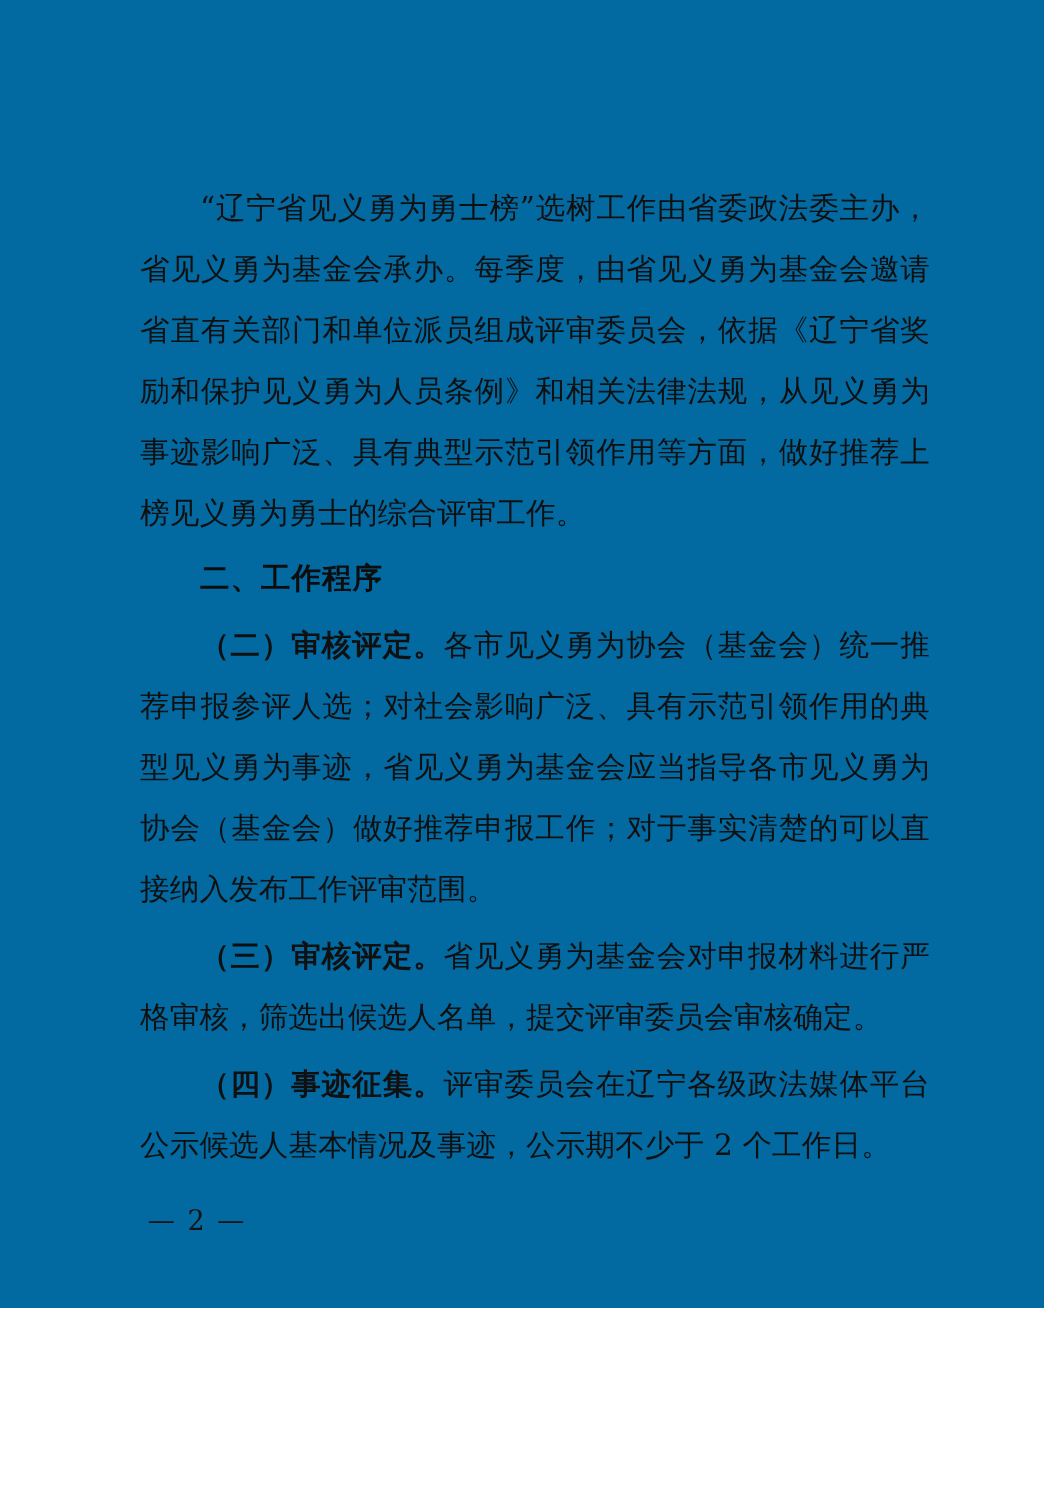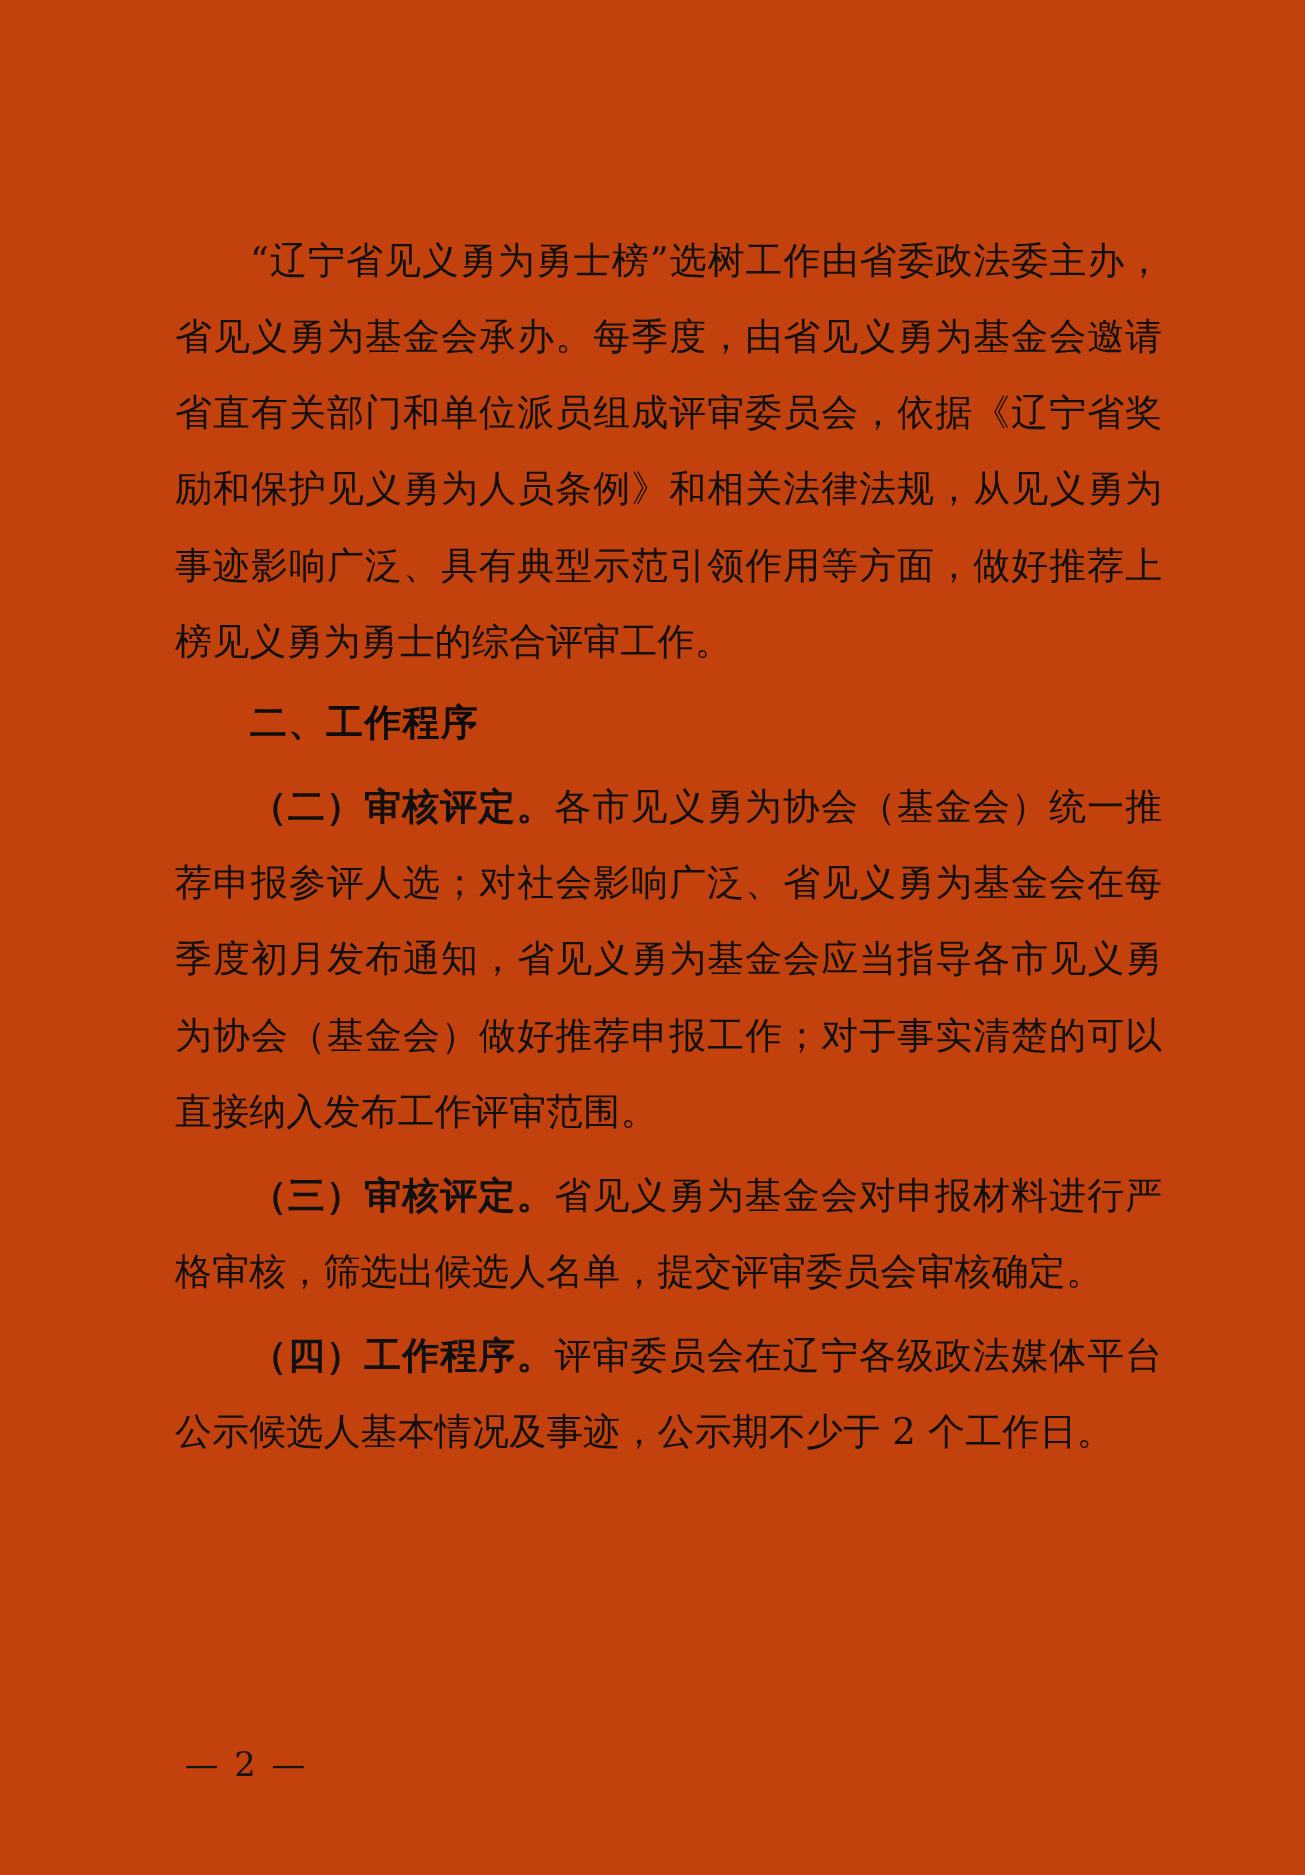"“辽宁省见义勇为勇士榜”选树工作由省委政法委主办，省见义勇为基金会承办。每季度，" .page { background: #c2410c -> #0369a1; height: 1500px -> 1308px }
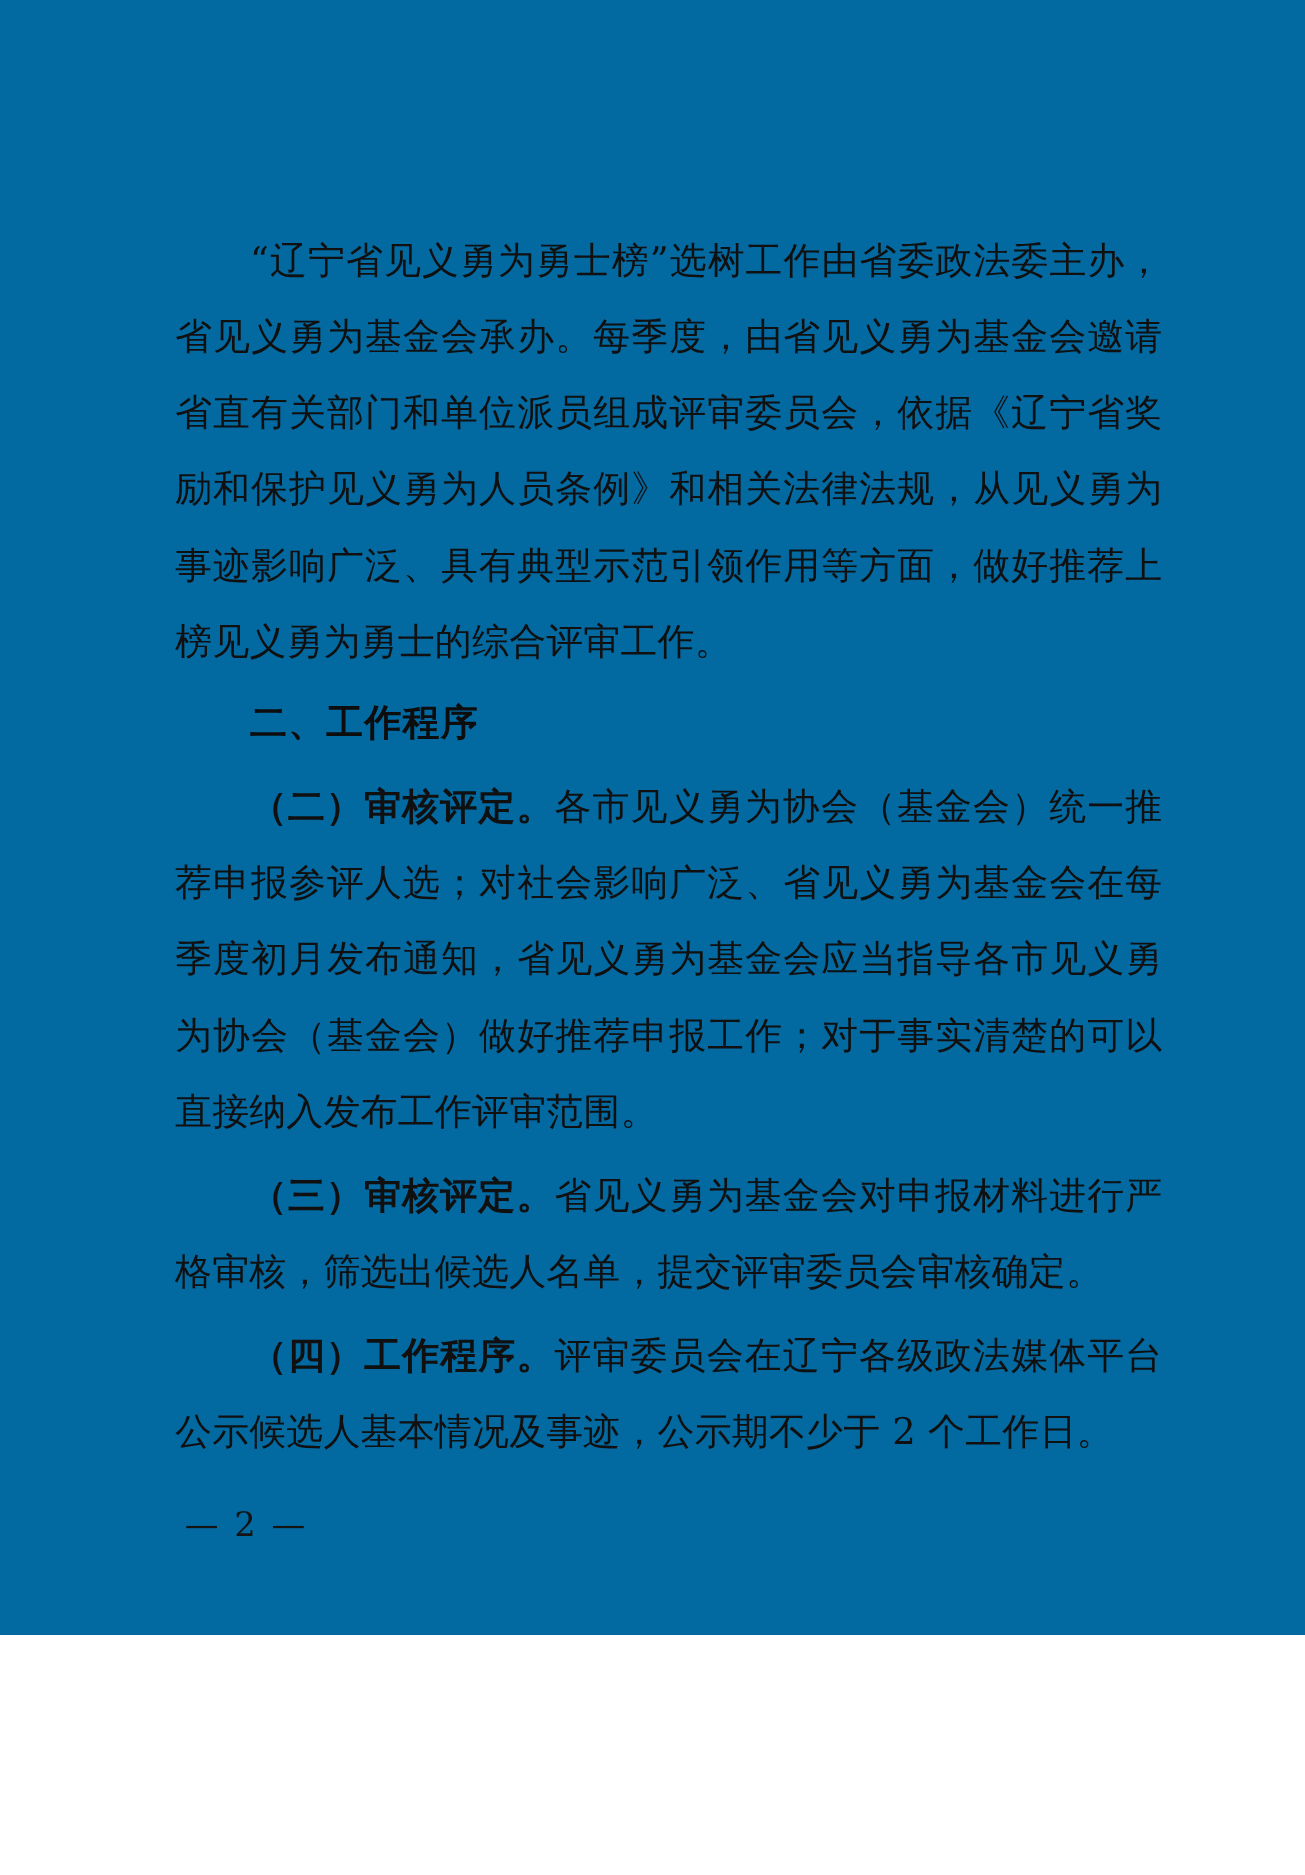"各市见义勇为协会（基金会）统一推荐申报参评人选；对社会影响广泛、省见义勇为基金会" span { text: 省见义勇为基金会在每季度初月发布通知 -> 具有示范引领作用的典型见义勇为事迹 }
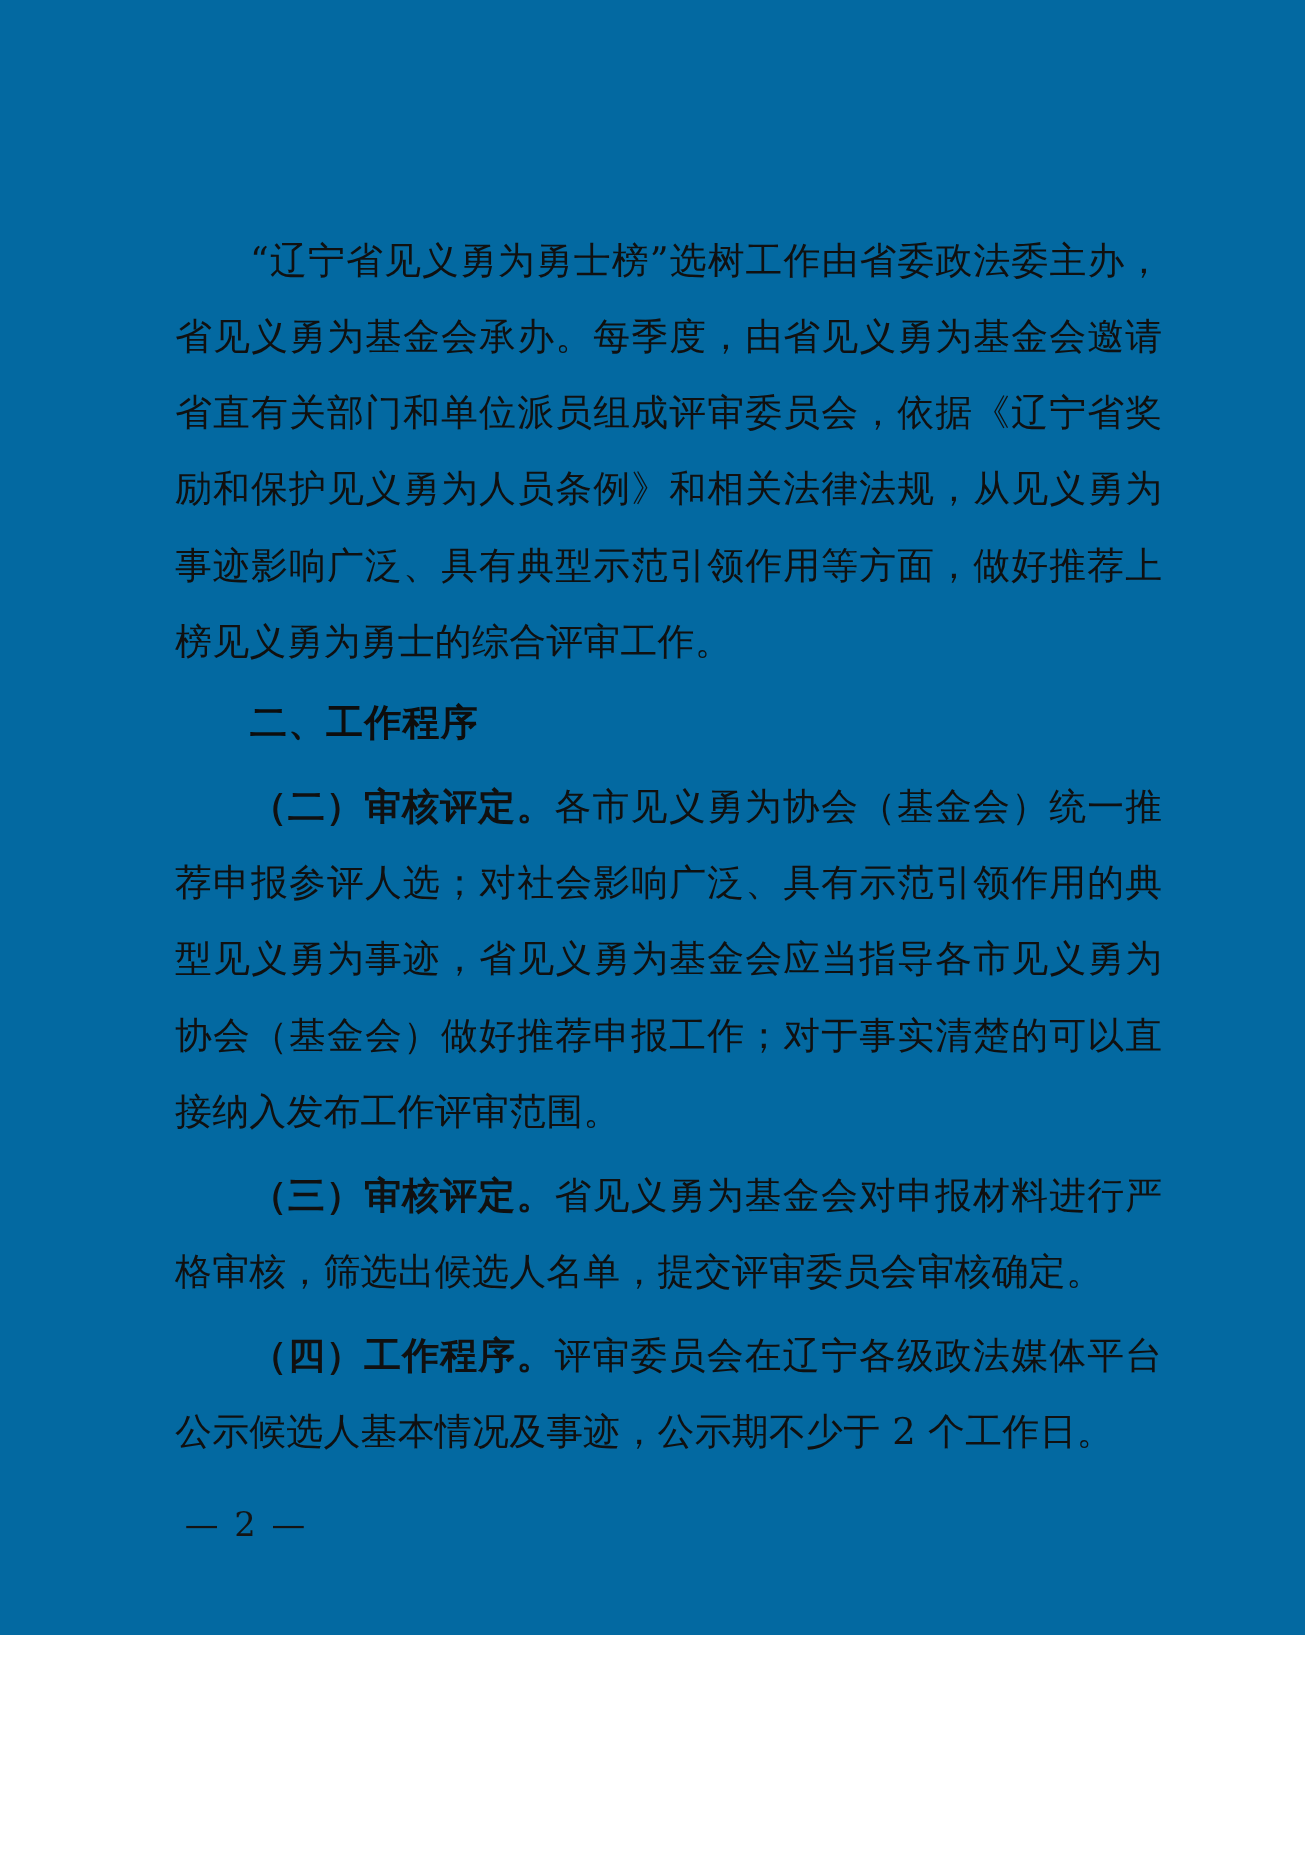"（四）工作程序。" span.strong-lead { text: 工作程序 -> 事迹征集 }
